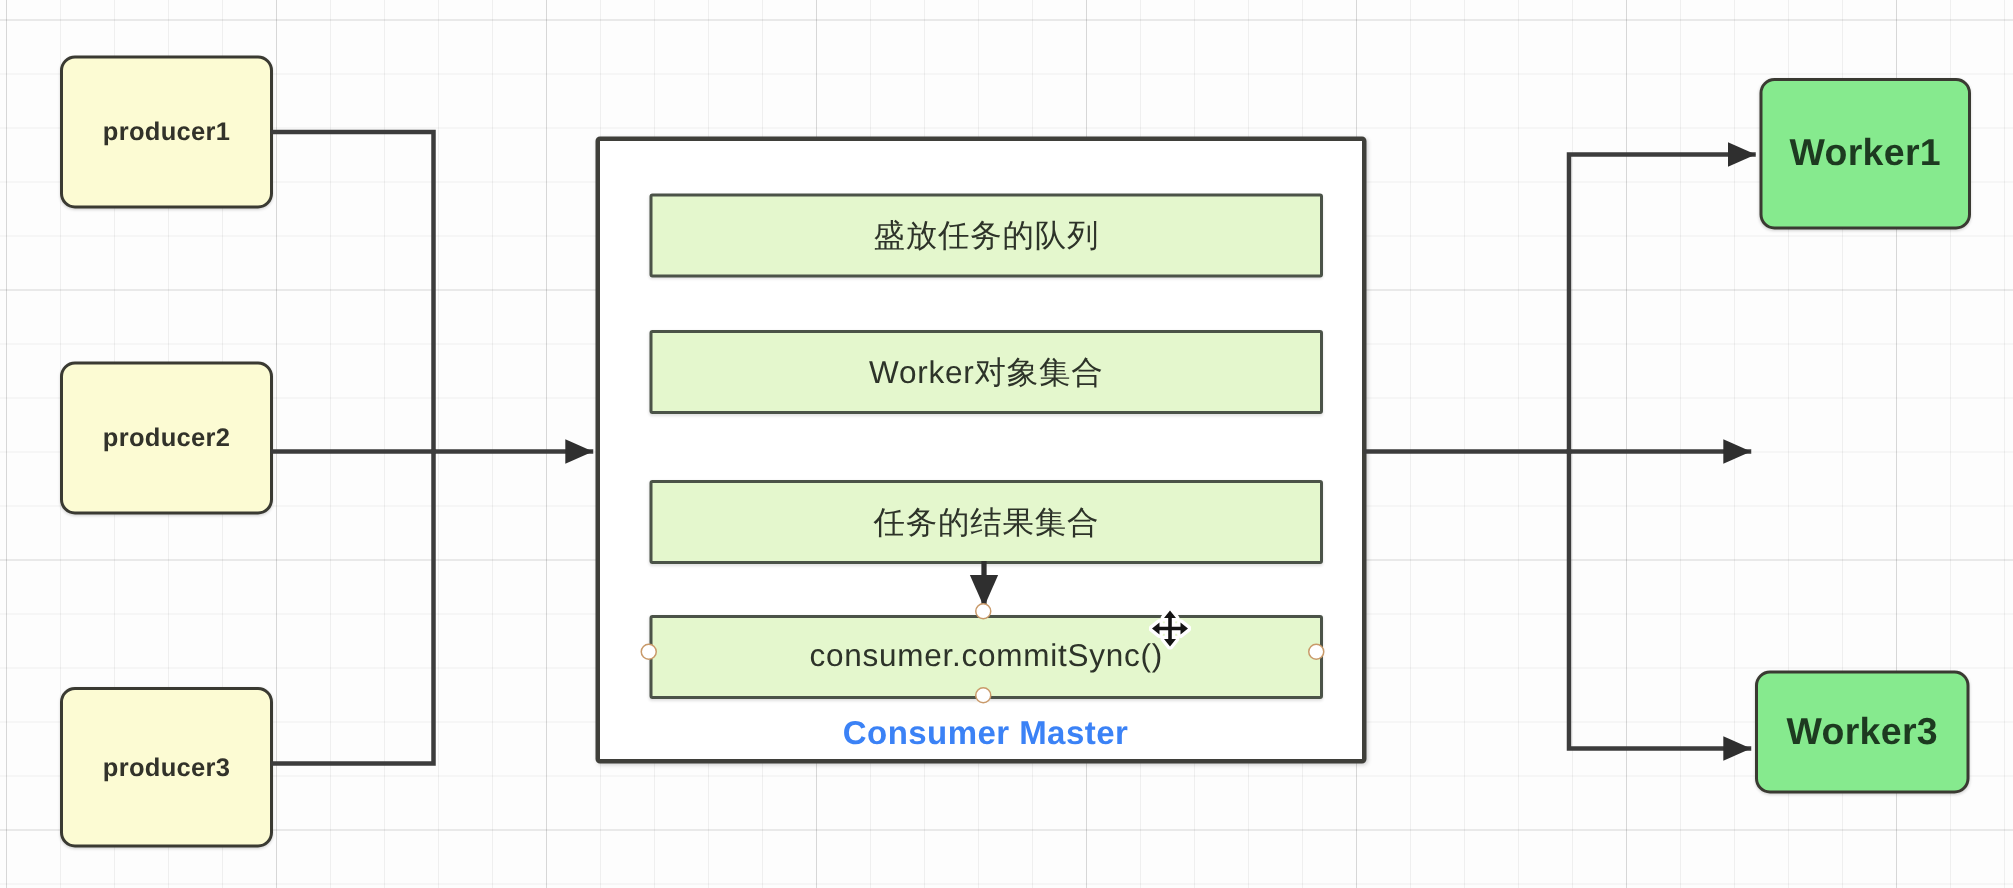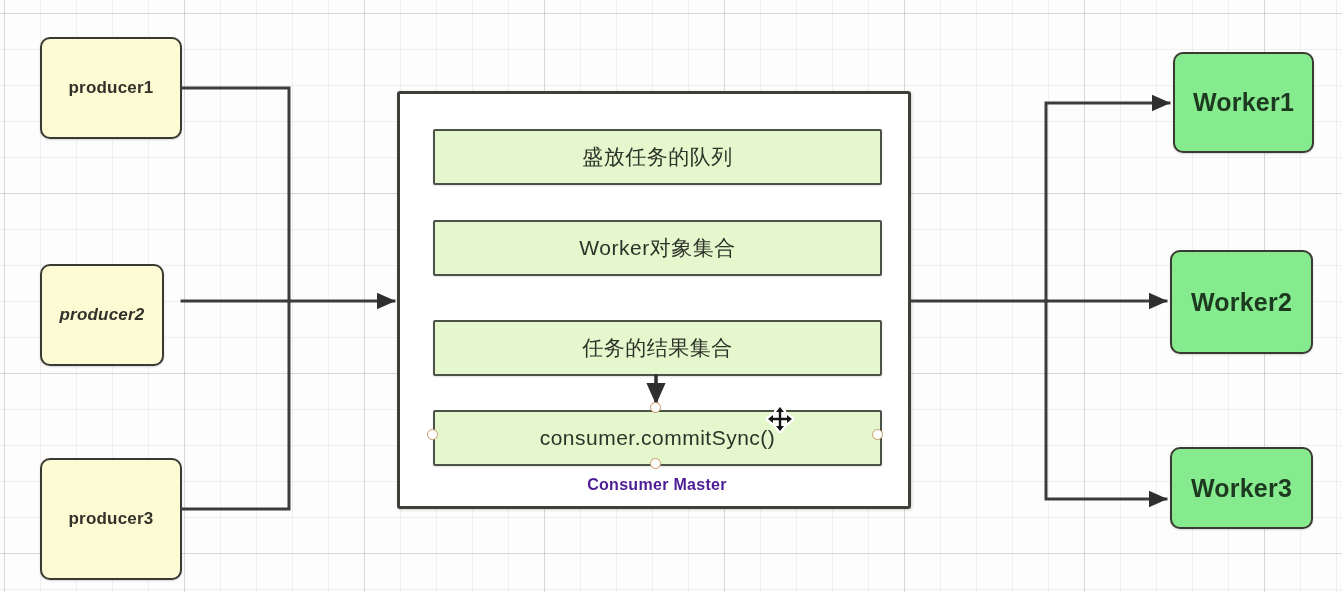"producer2" div.node { font-style: italic -> none; top: 264px -> 241px; width: 124px -> 142px }
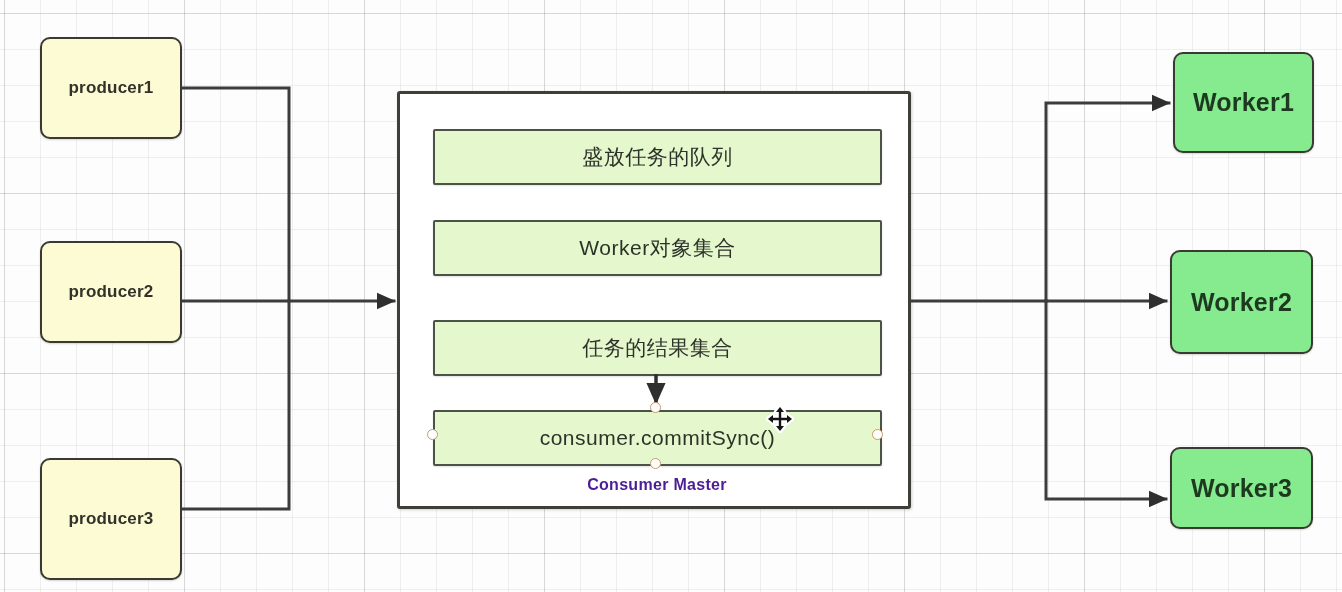"Worker2" div.node { html: <div> <span>Worker2</span> </div> -> none }
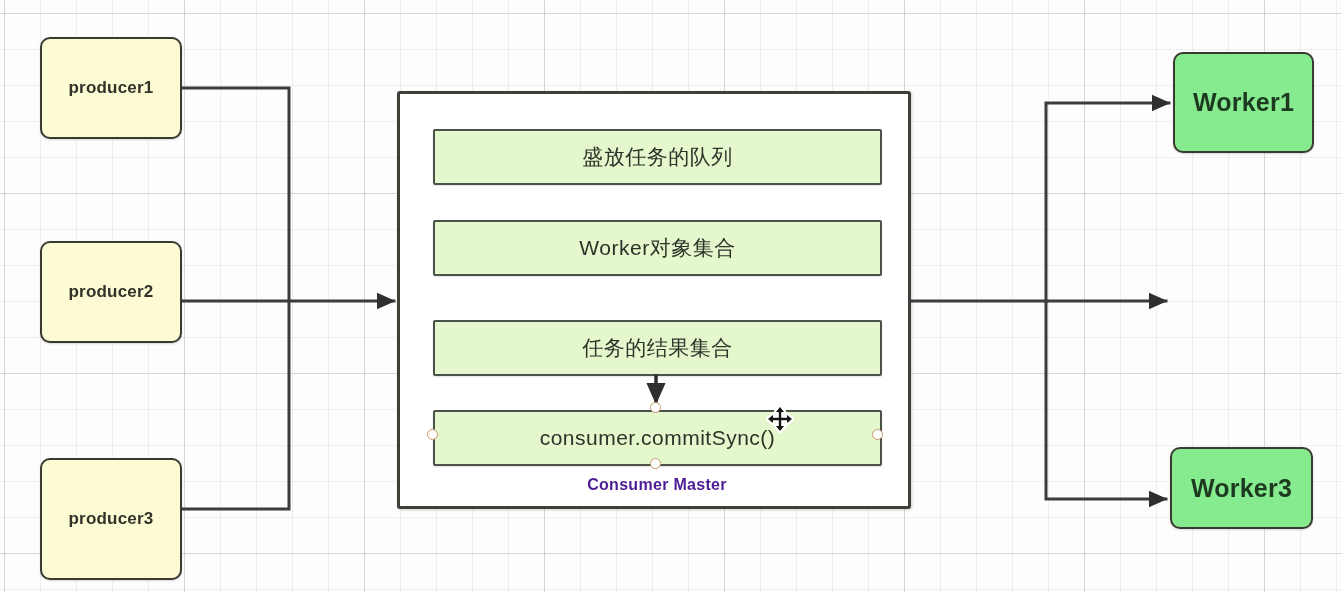"Consumer Master" #master-caption { color: #4c1d95 -> #3b82f6; font-size: 16px -> 22px }
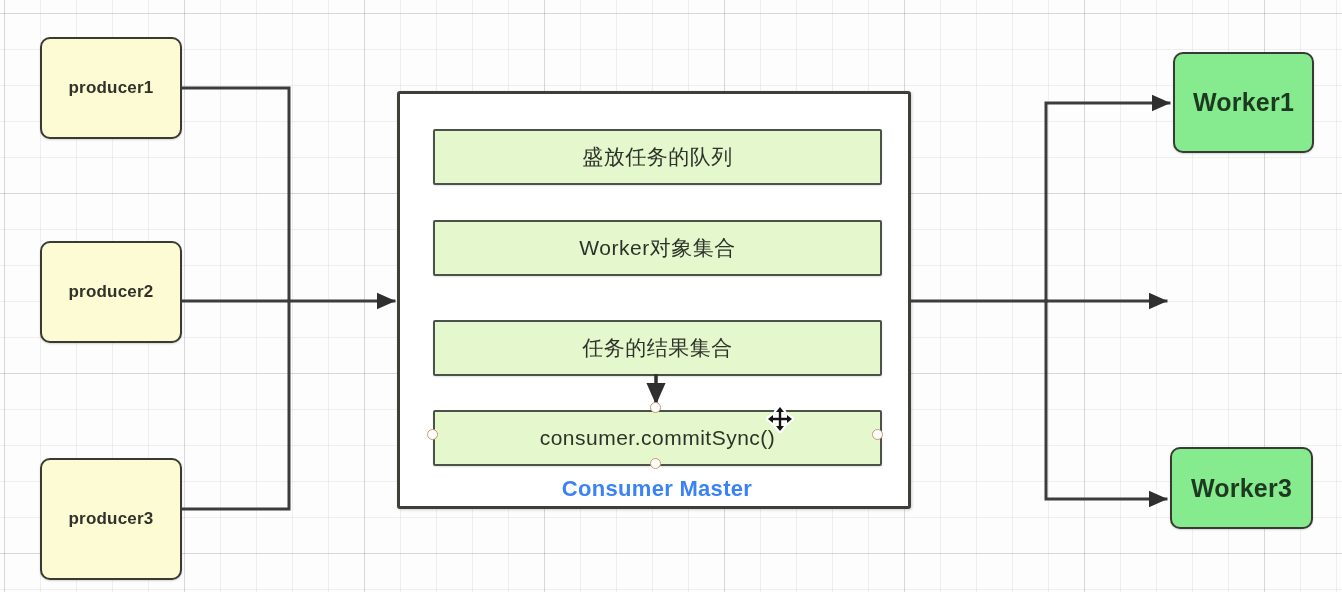"producer3" div.node { height: 122px -> 107px }
